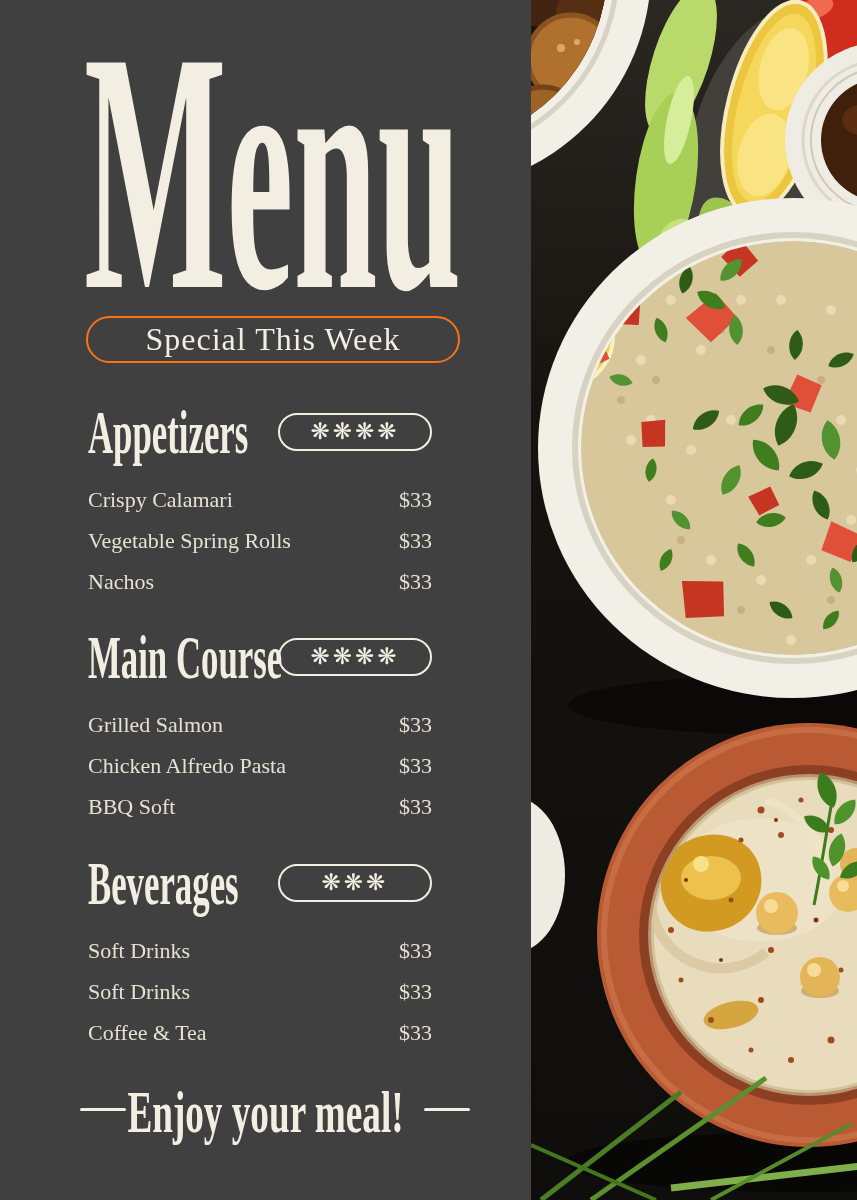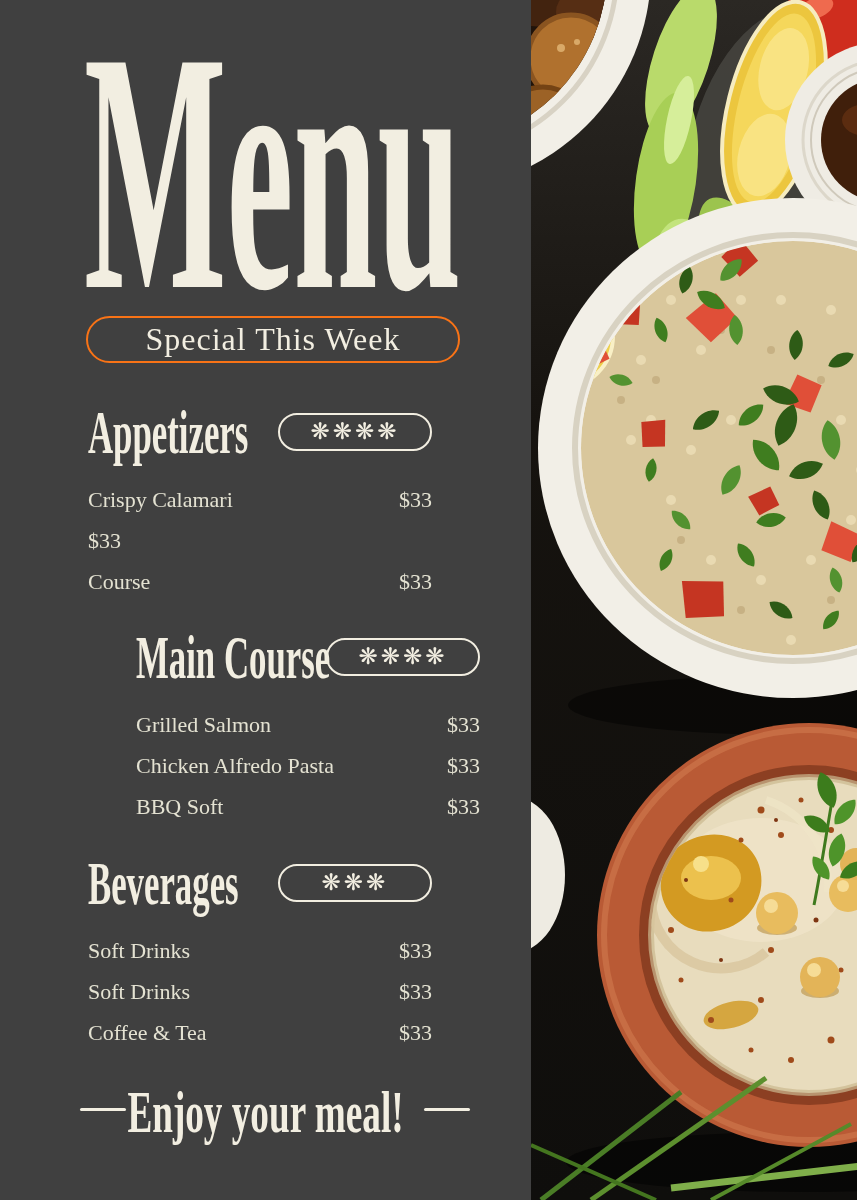"Vegetable Spring Rolls" span { html: none -> <span>Vegetable Spring Rolls</span> }
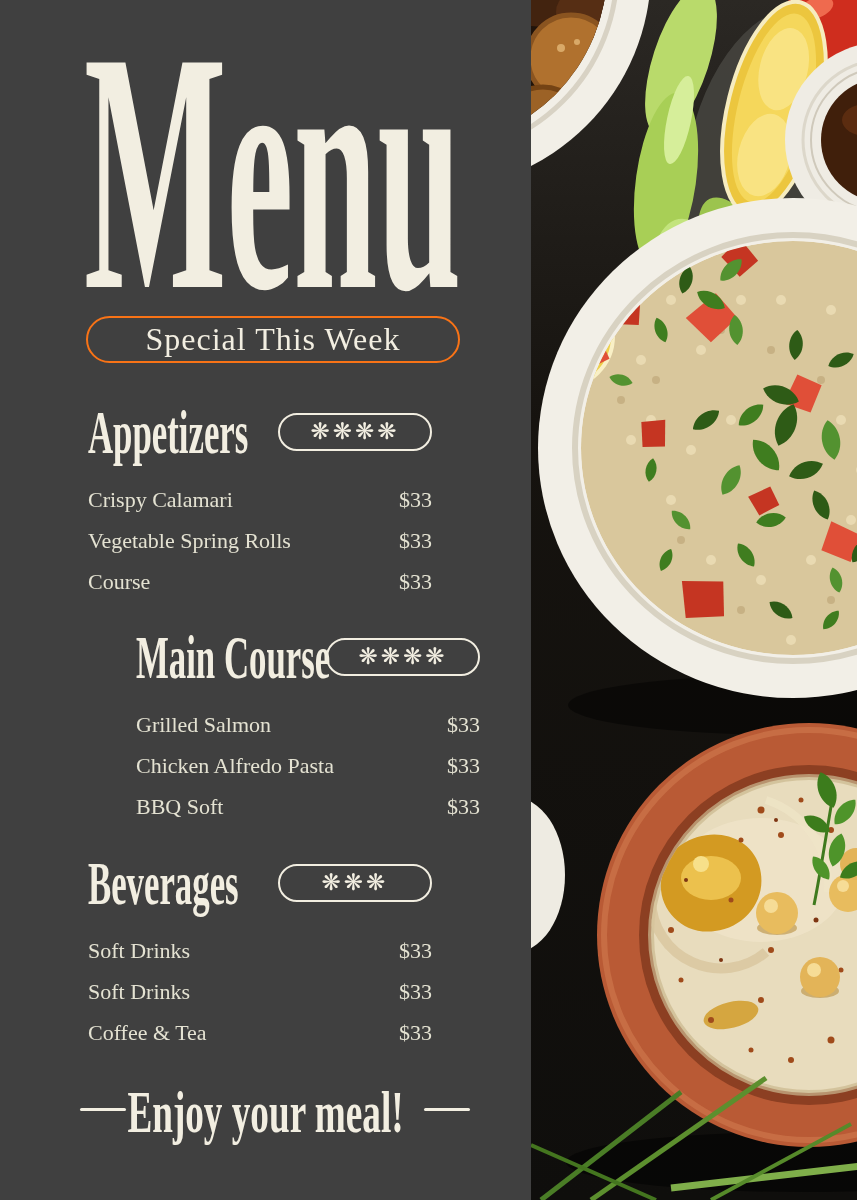"Course" span { text: Course -> Nachos }
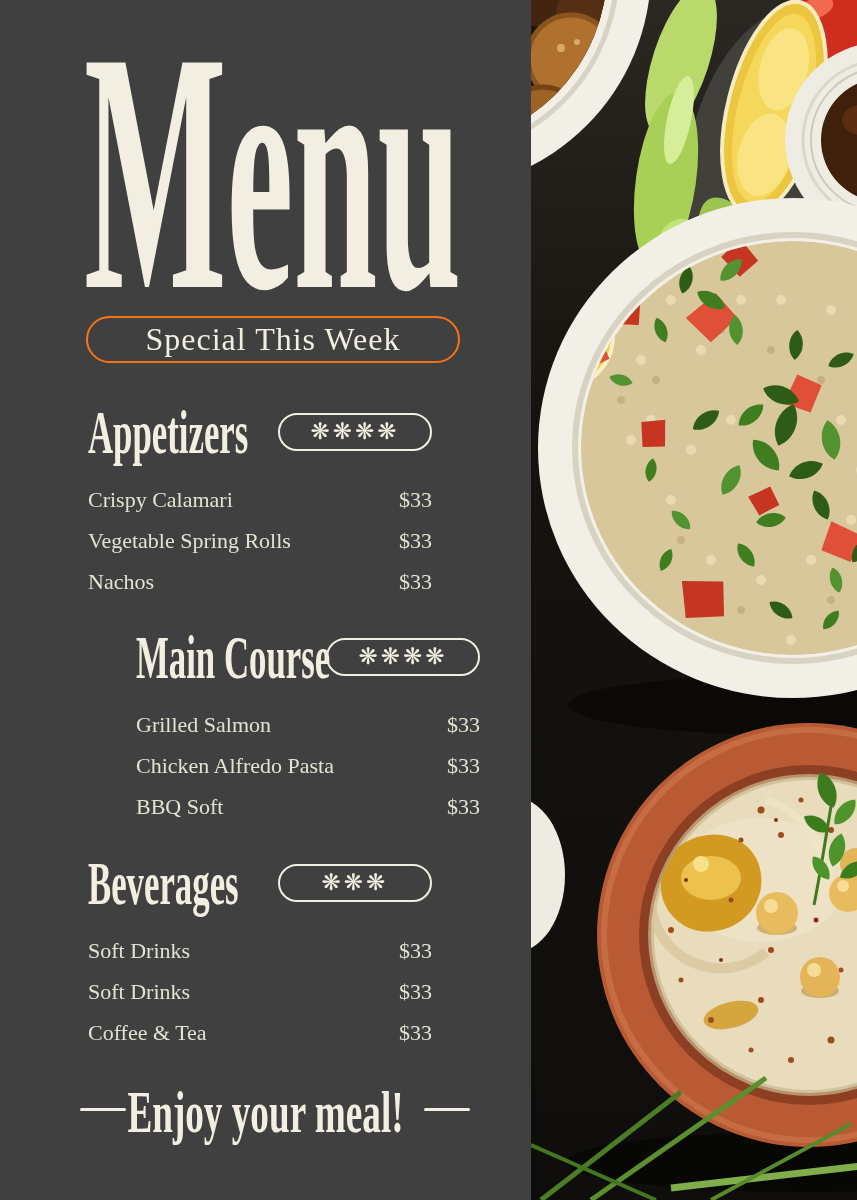"Main Course" .sec-main { margin-left: 48px -> none }
